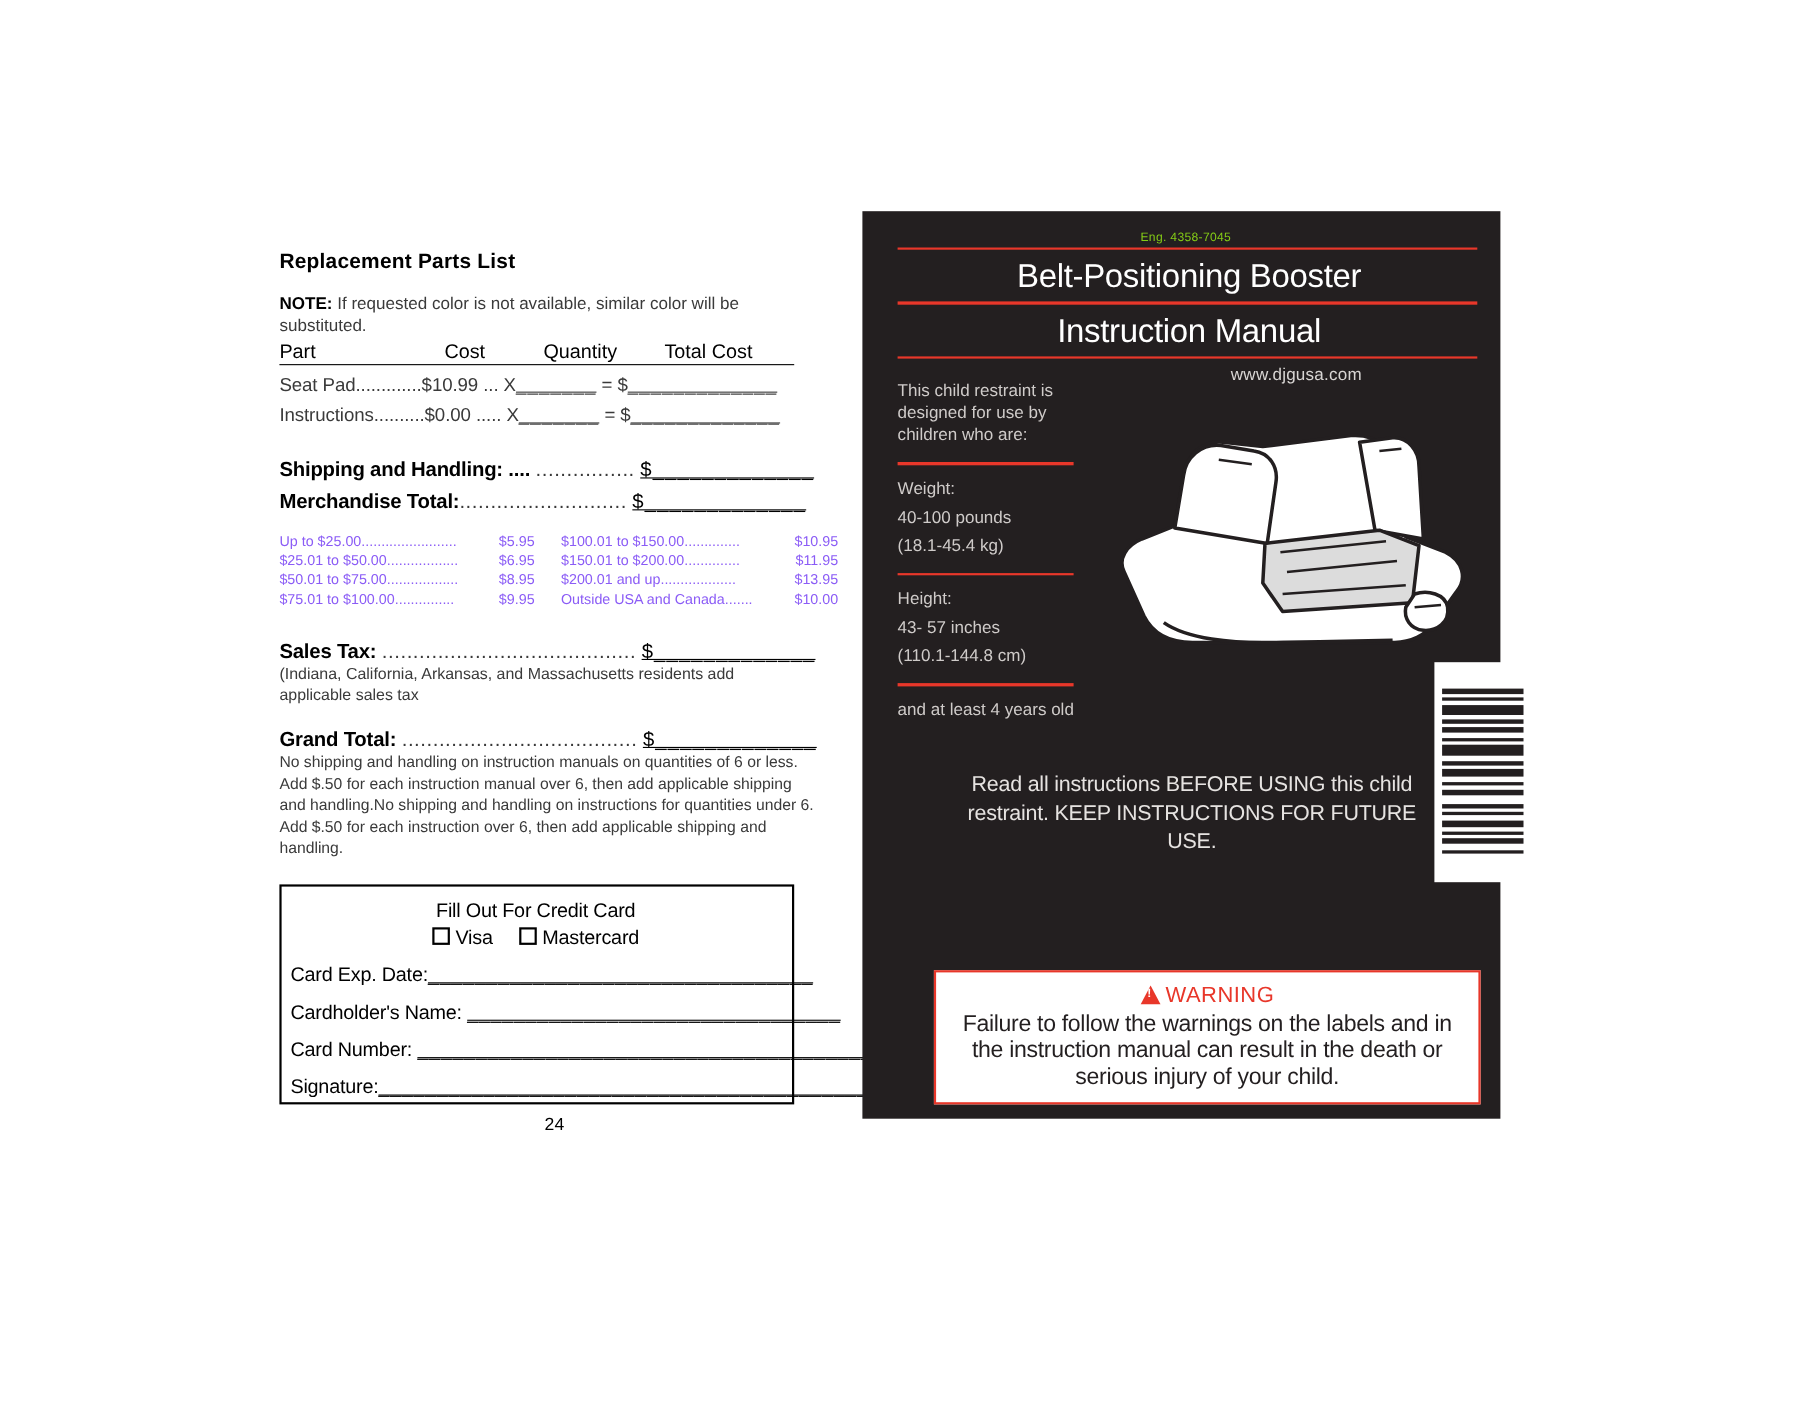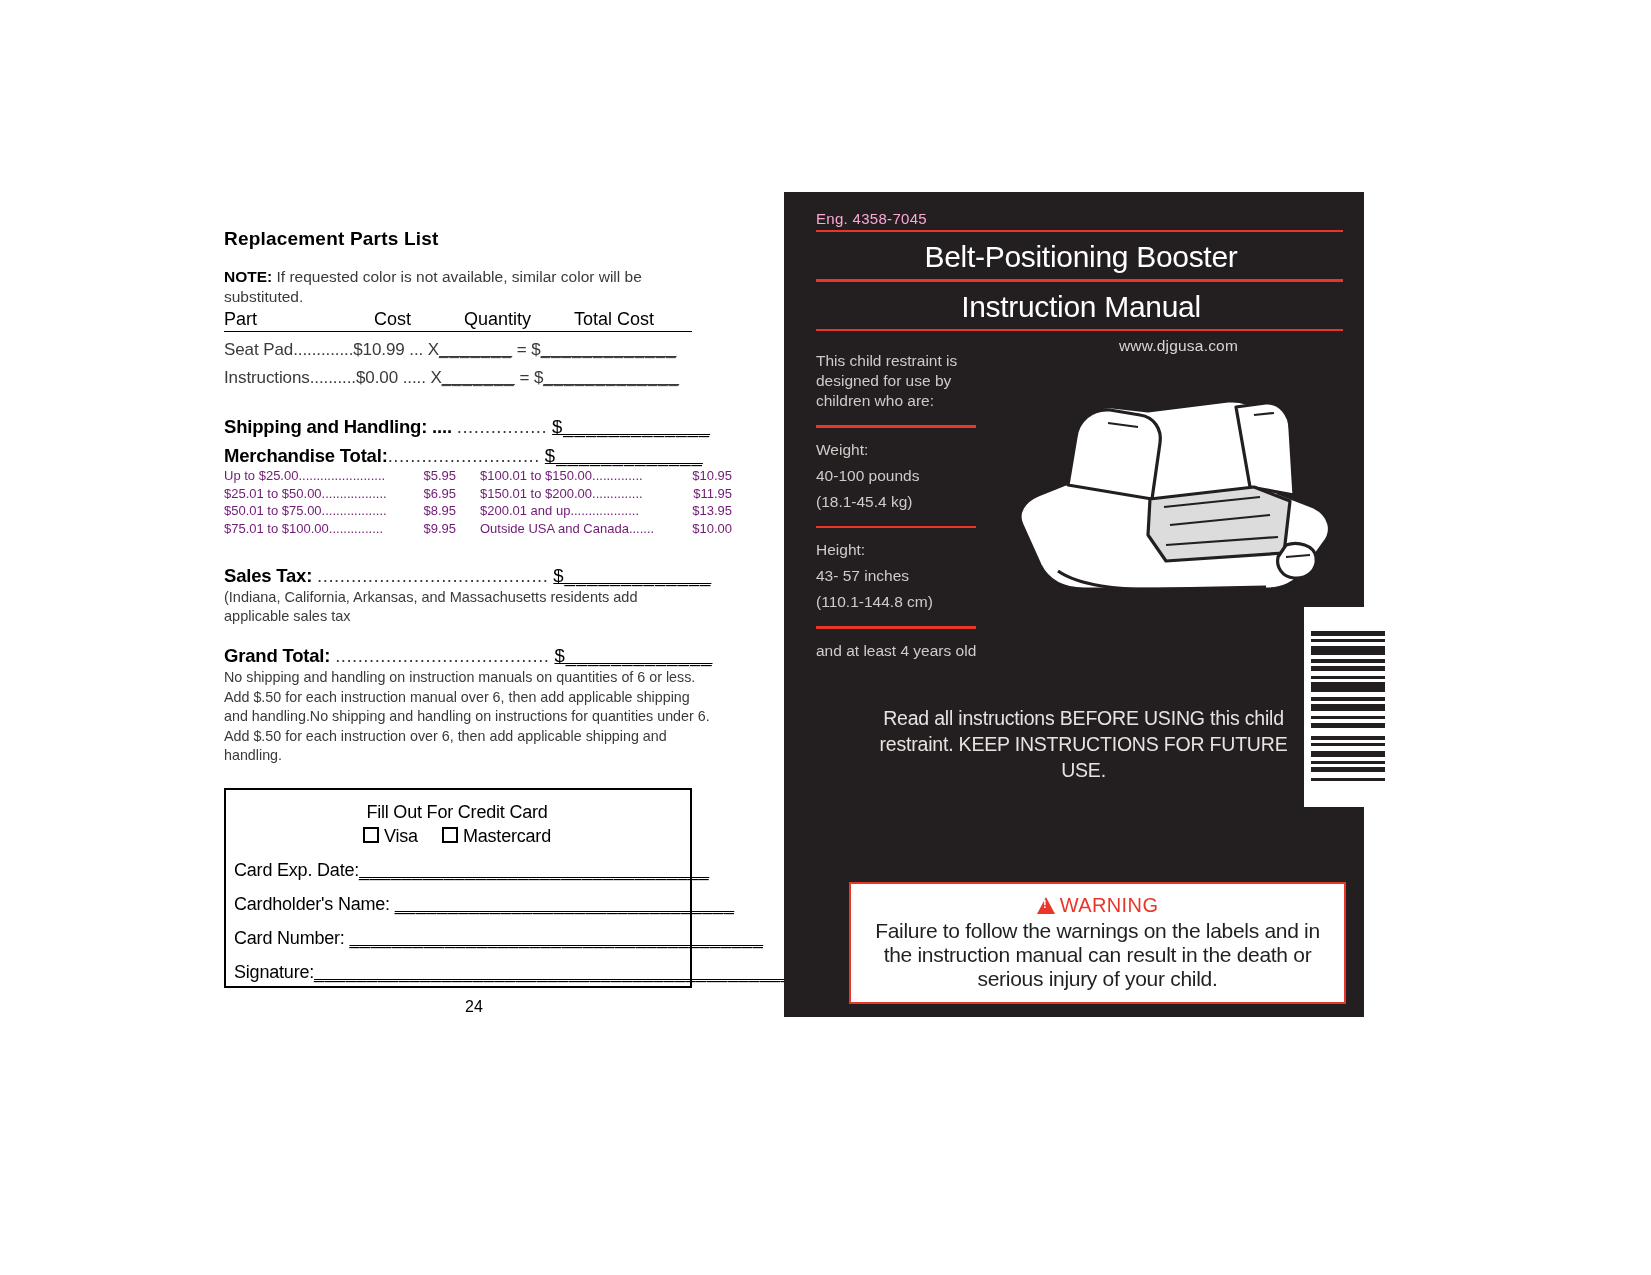"Eng. 4358-7045" .eng-no { color: #f9a8d4 -> #84cc16; font-size: 15px -> 11px; text-align: left -> center }
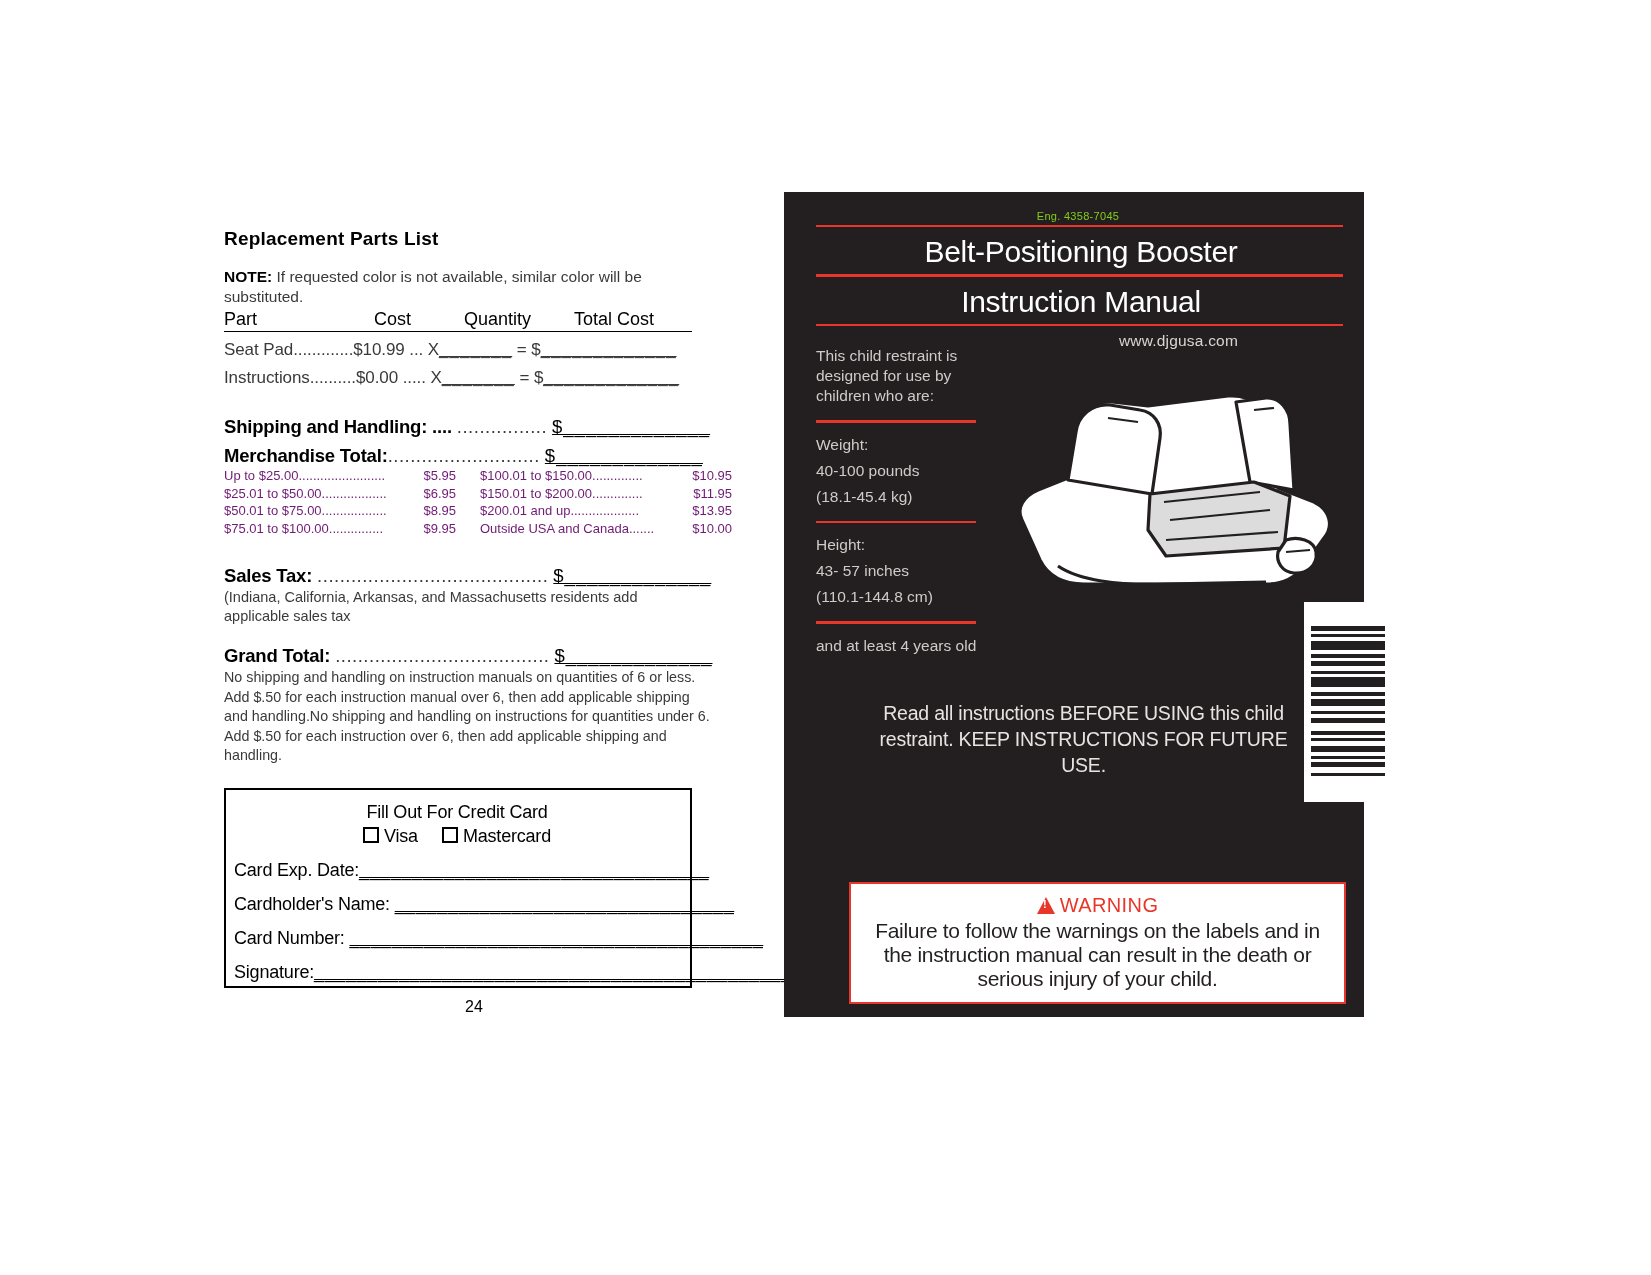"Replacement Parts List" .left-page { left: 224px -> 254px }
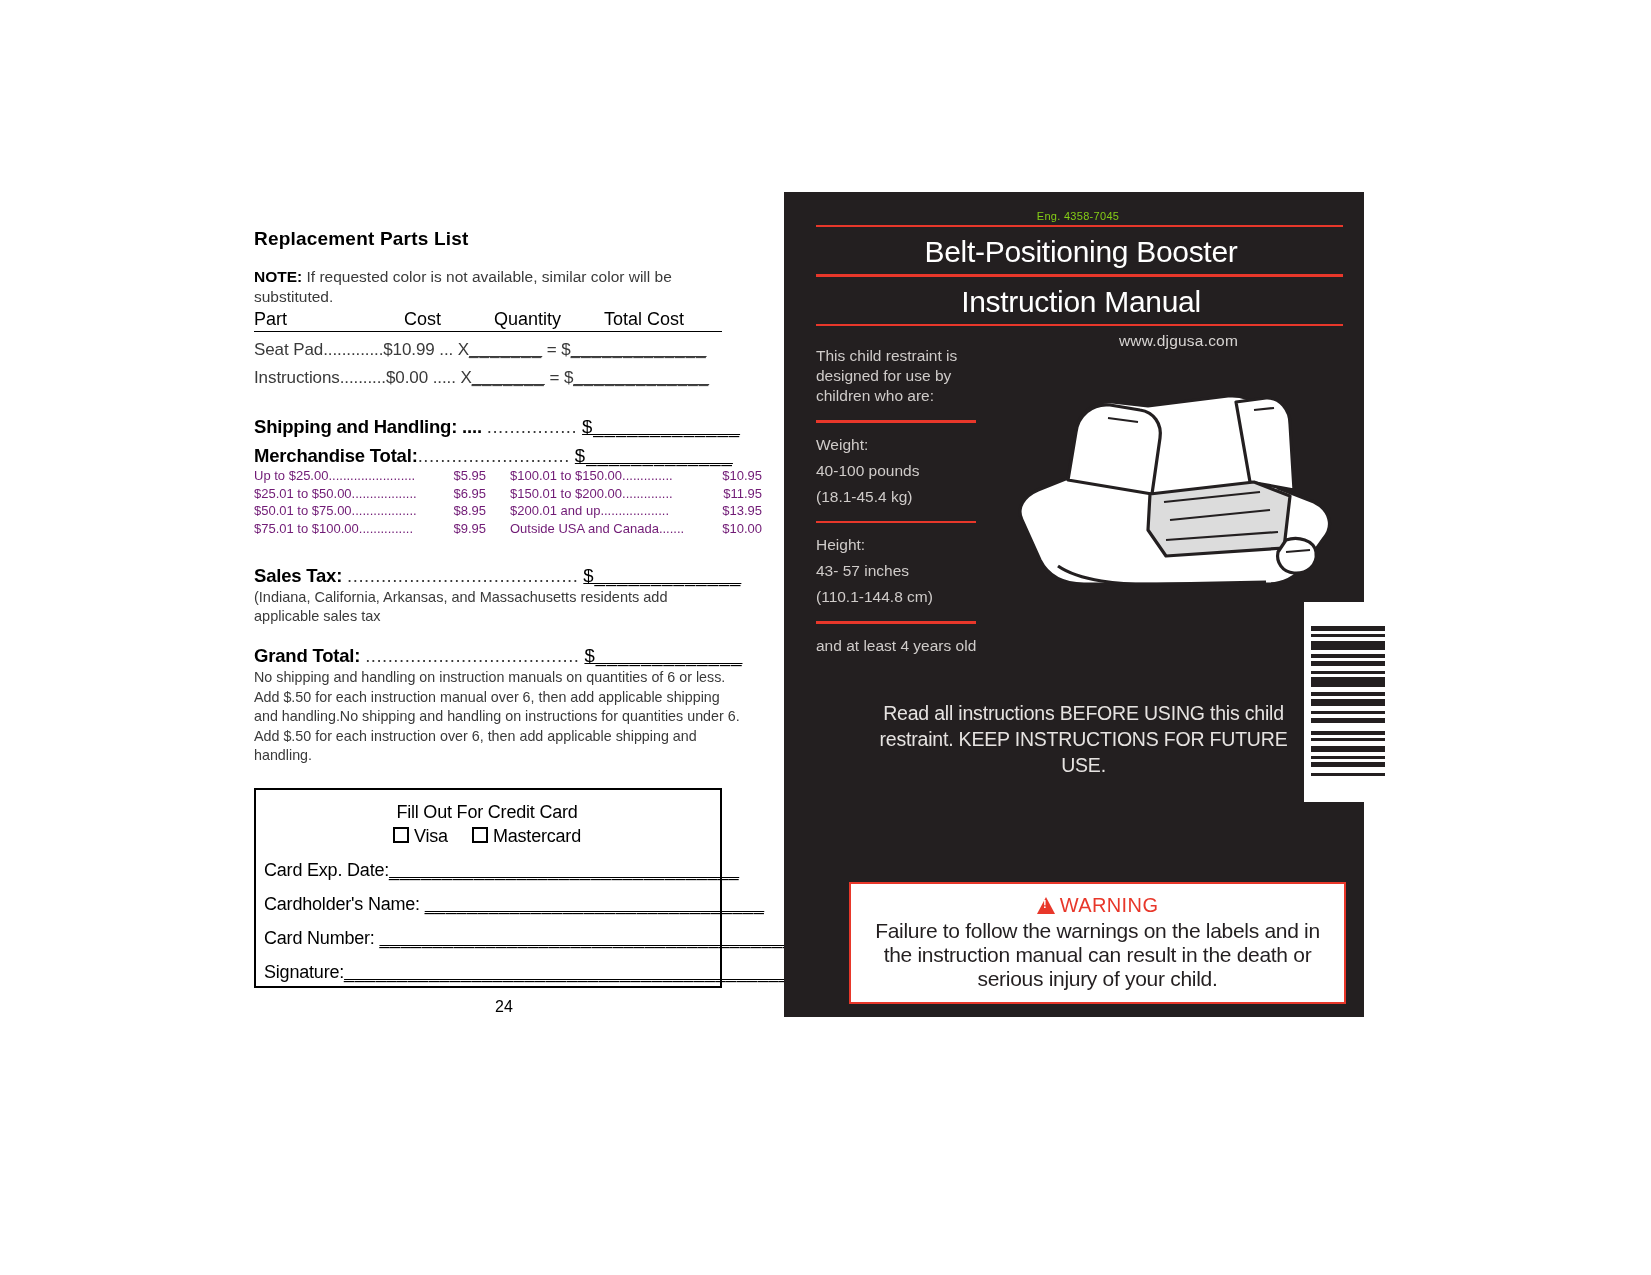"Up to $25.00" .rate-table { color: #701a75 -> #8b5cf6; margin-top: none -> 16px }
